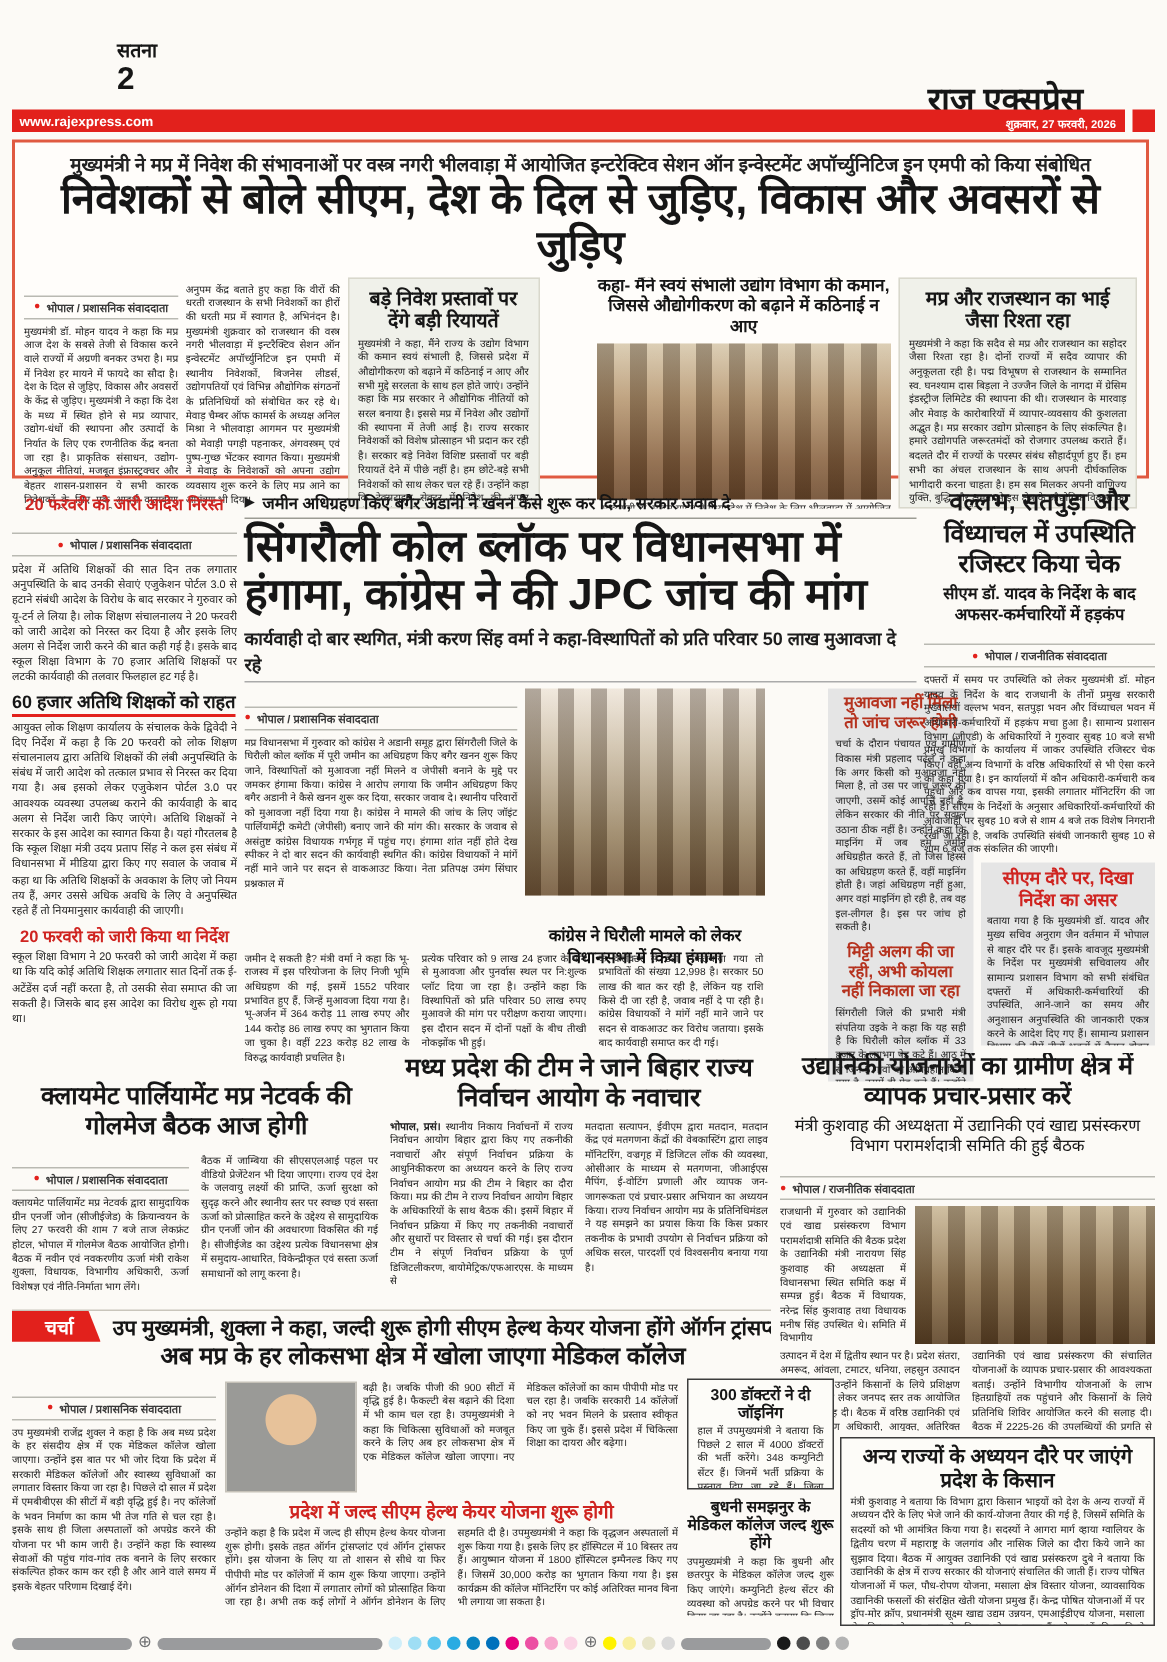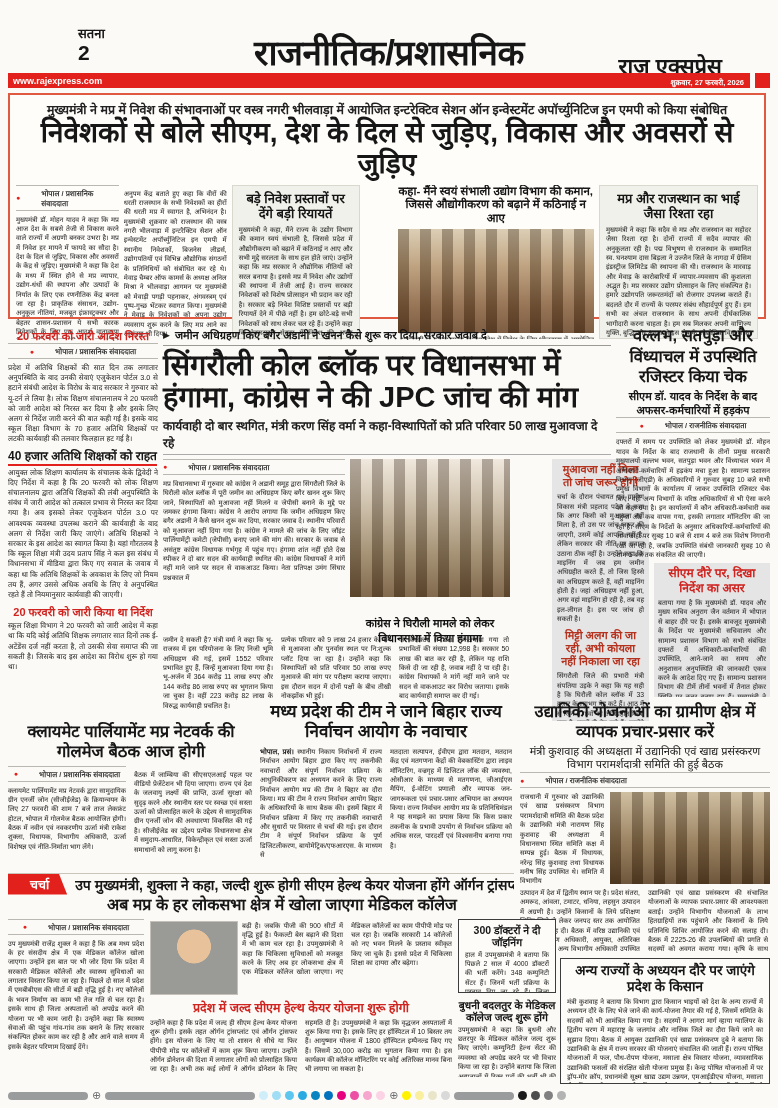"राजनीतिक/प्रशासनिक" div.abs { html: <div>राजनीतिक/प्रशासनिक</div> -> none }
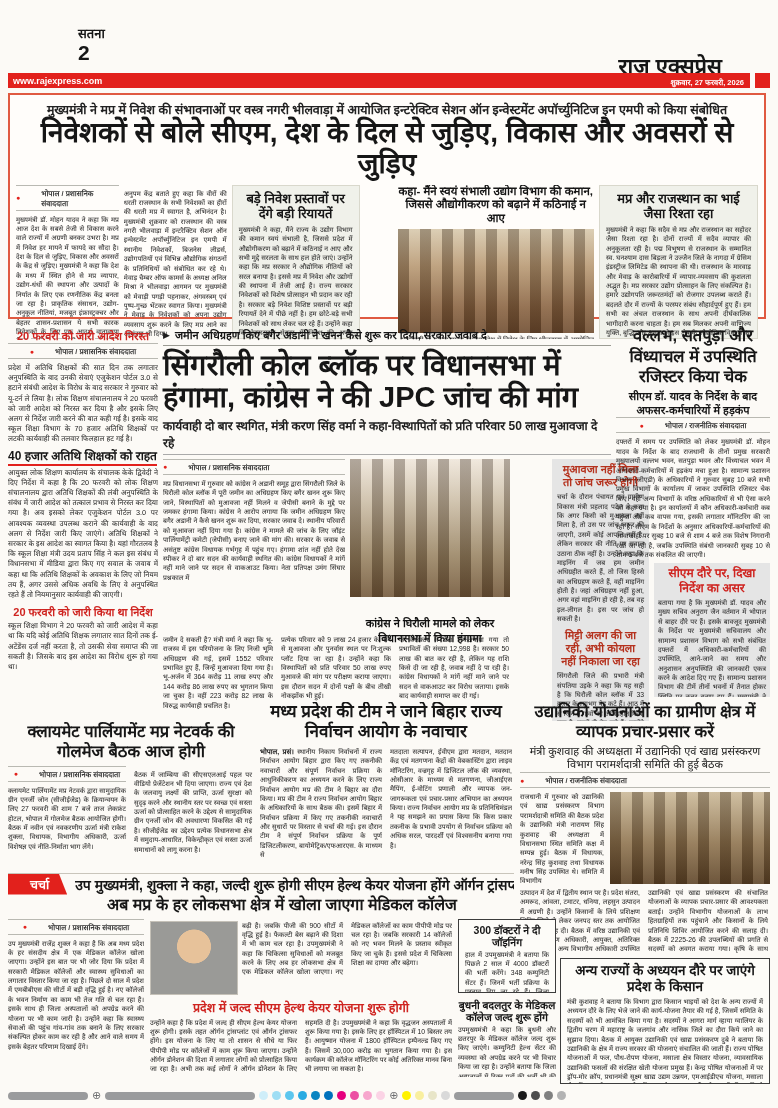"भोपाल / प्रशासनिक संवाददाता" .byline { gap: 21px -> 4px; margin: 0 0 4px -> 12px 0 4px }
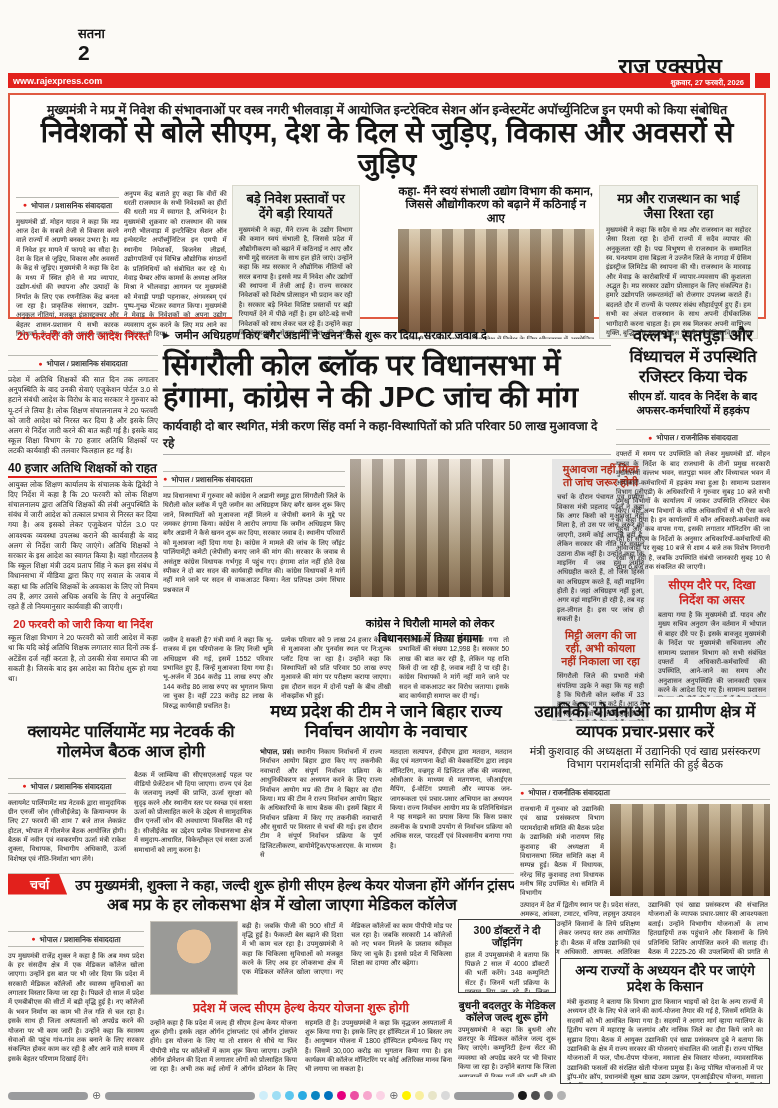"40 हजार अतिथि शिक्षकों को" div { text: 40 -> 60 }
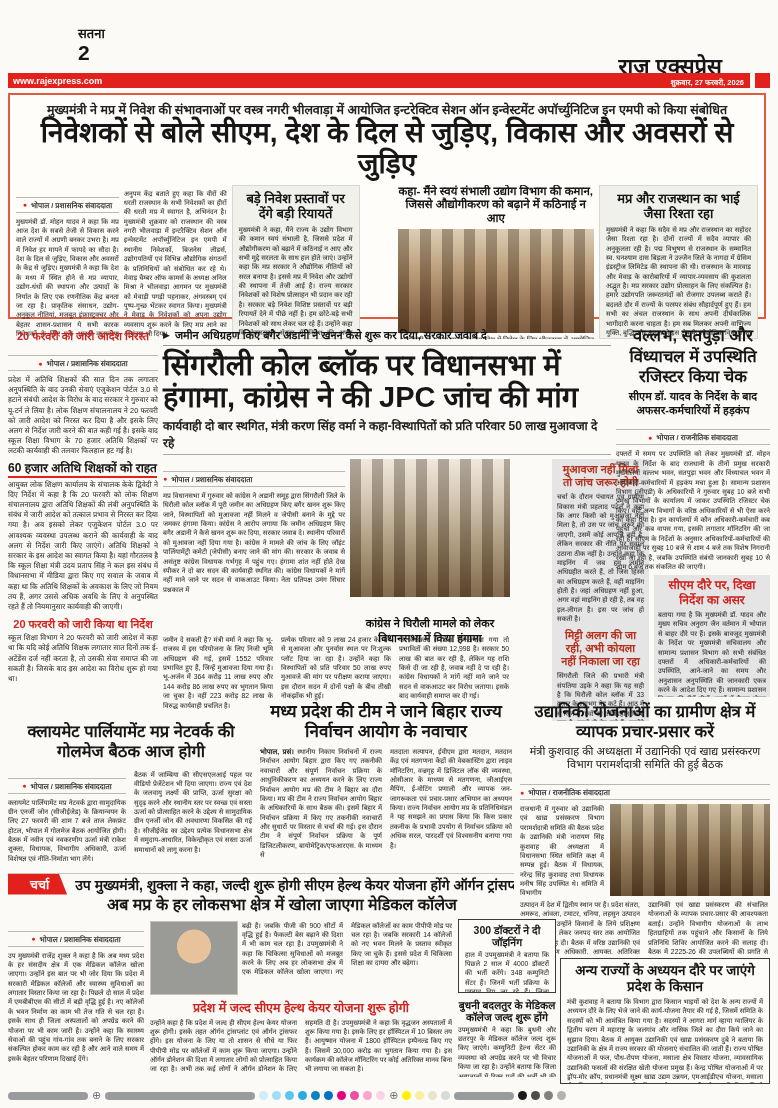"बुधनी बदलतुर के मेडिकल कॉलेज" div.ctr { text: बदलतुर -> समझनुर }
